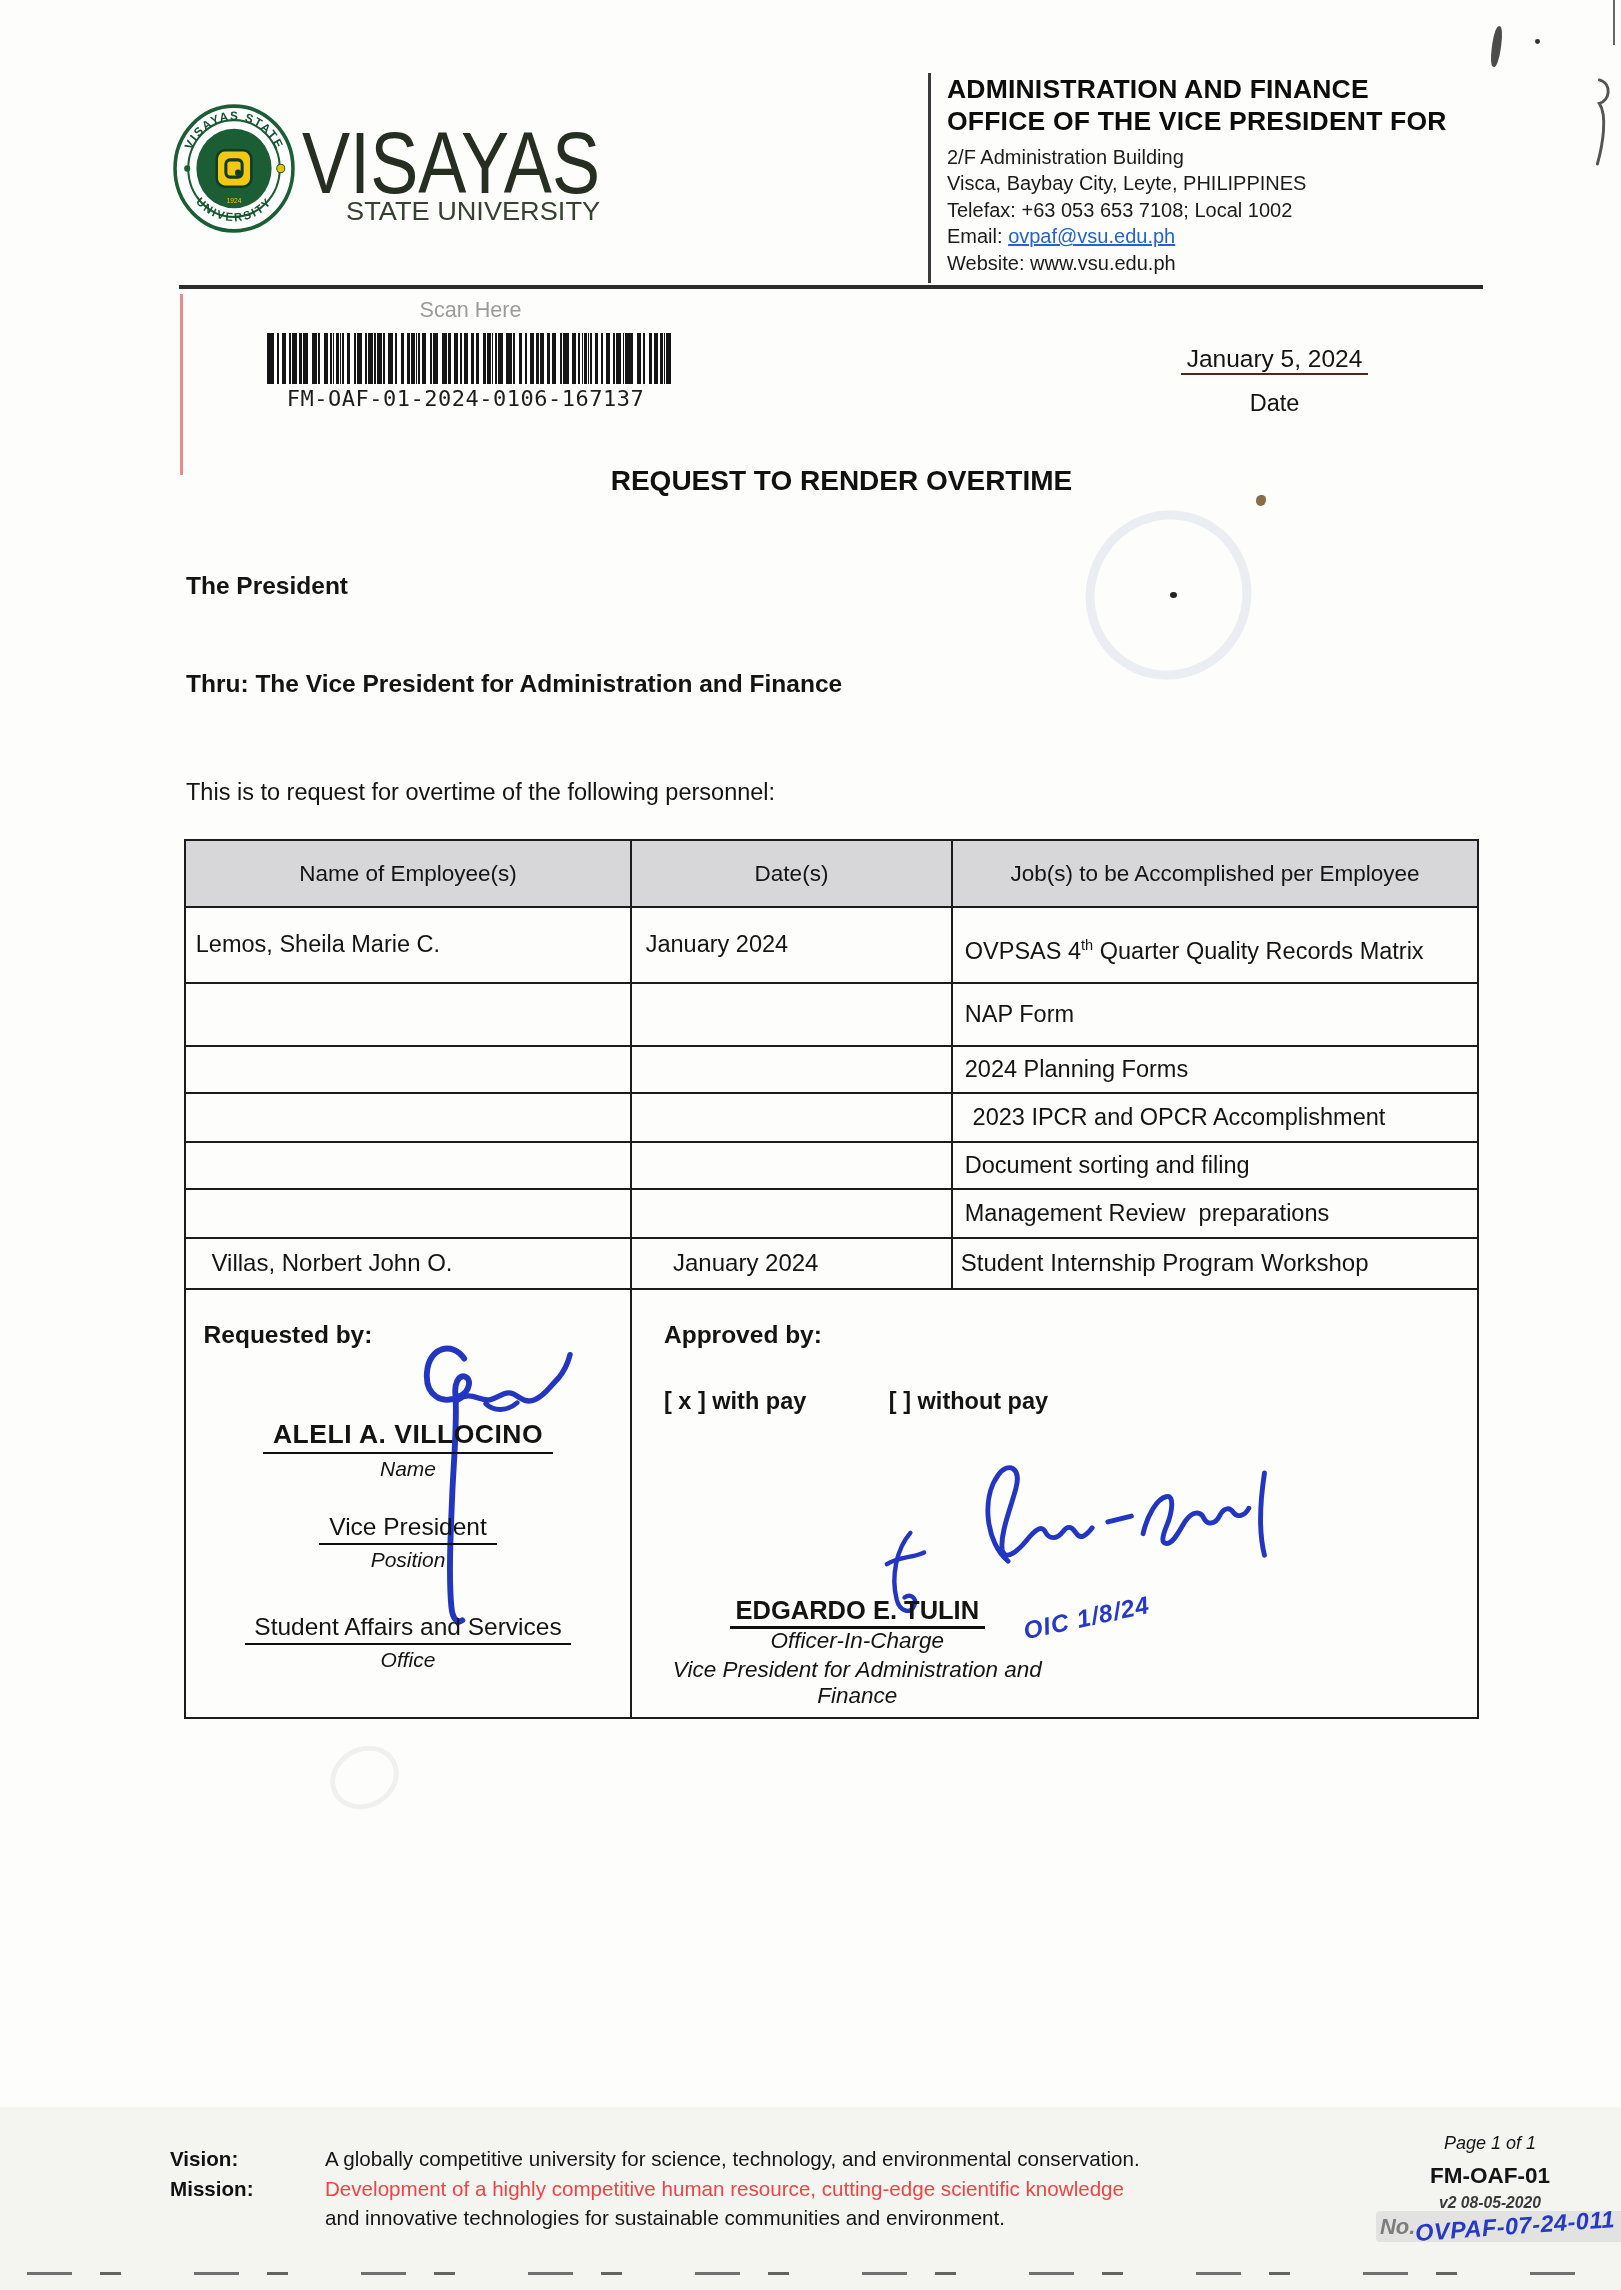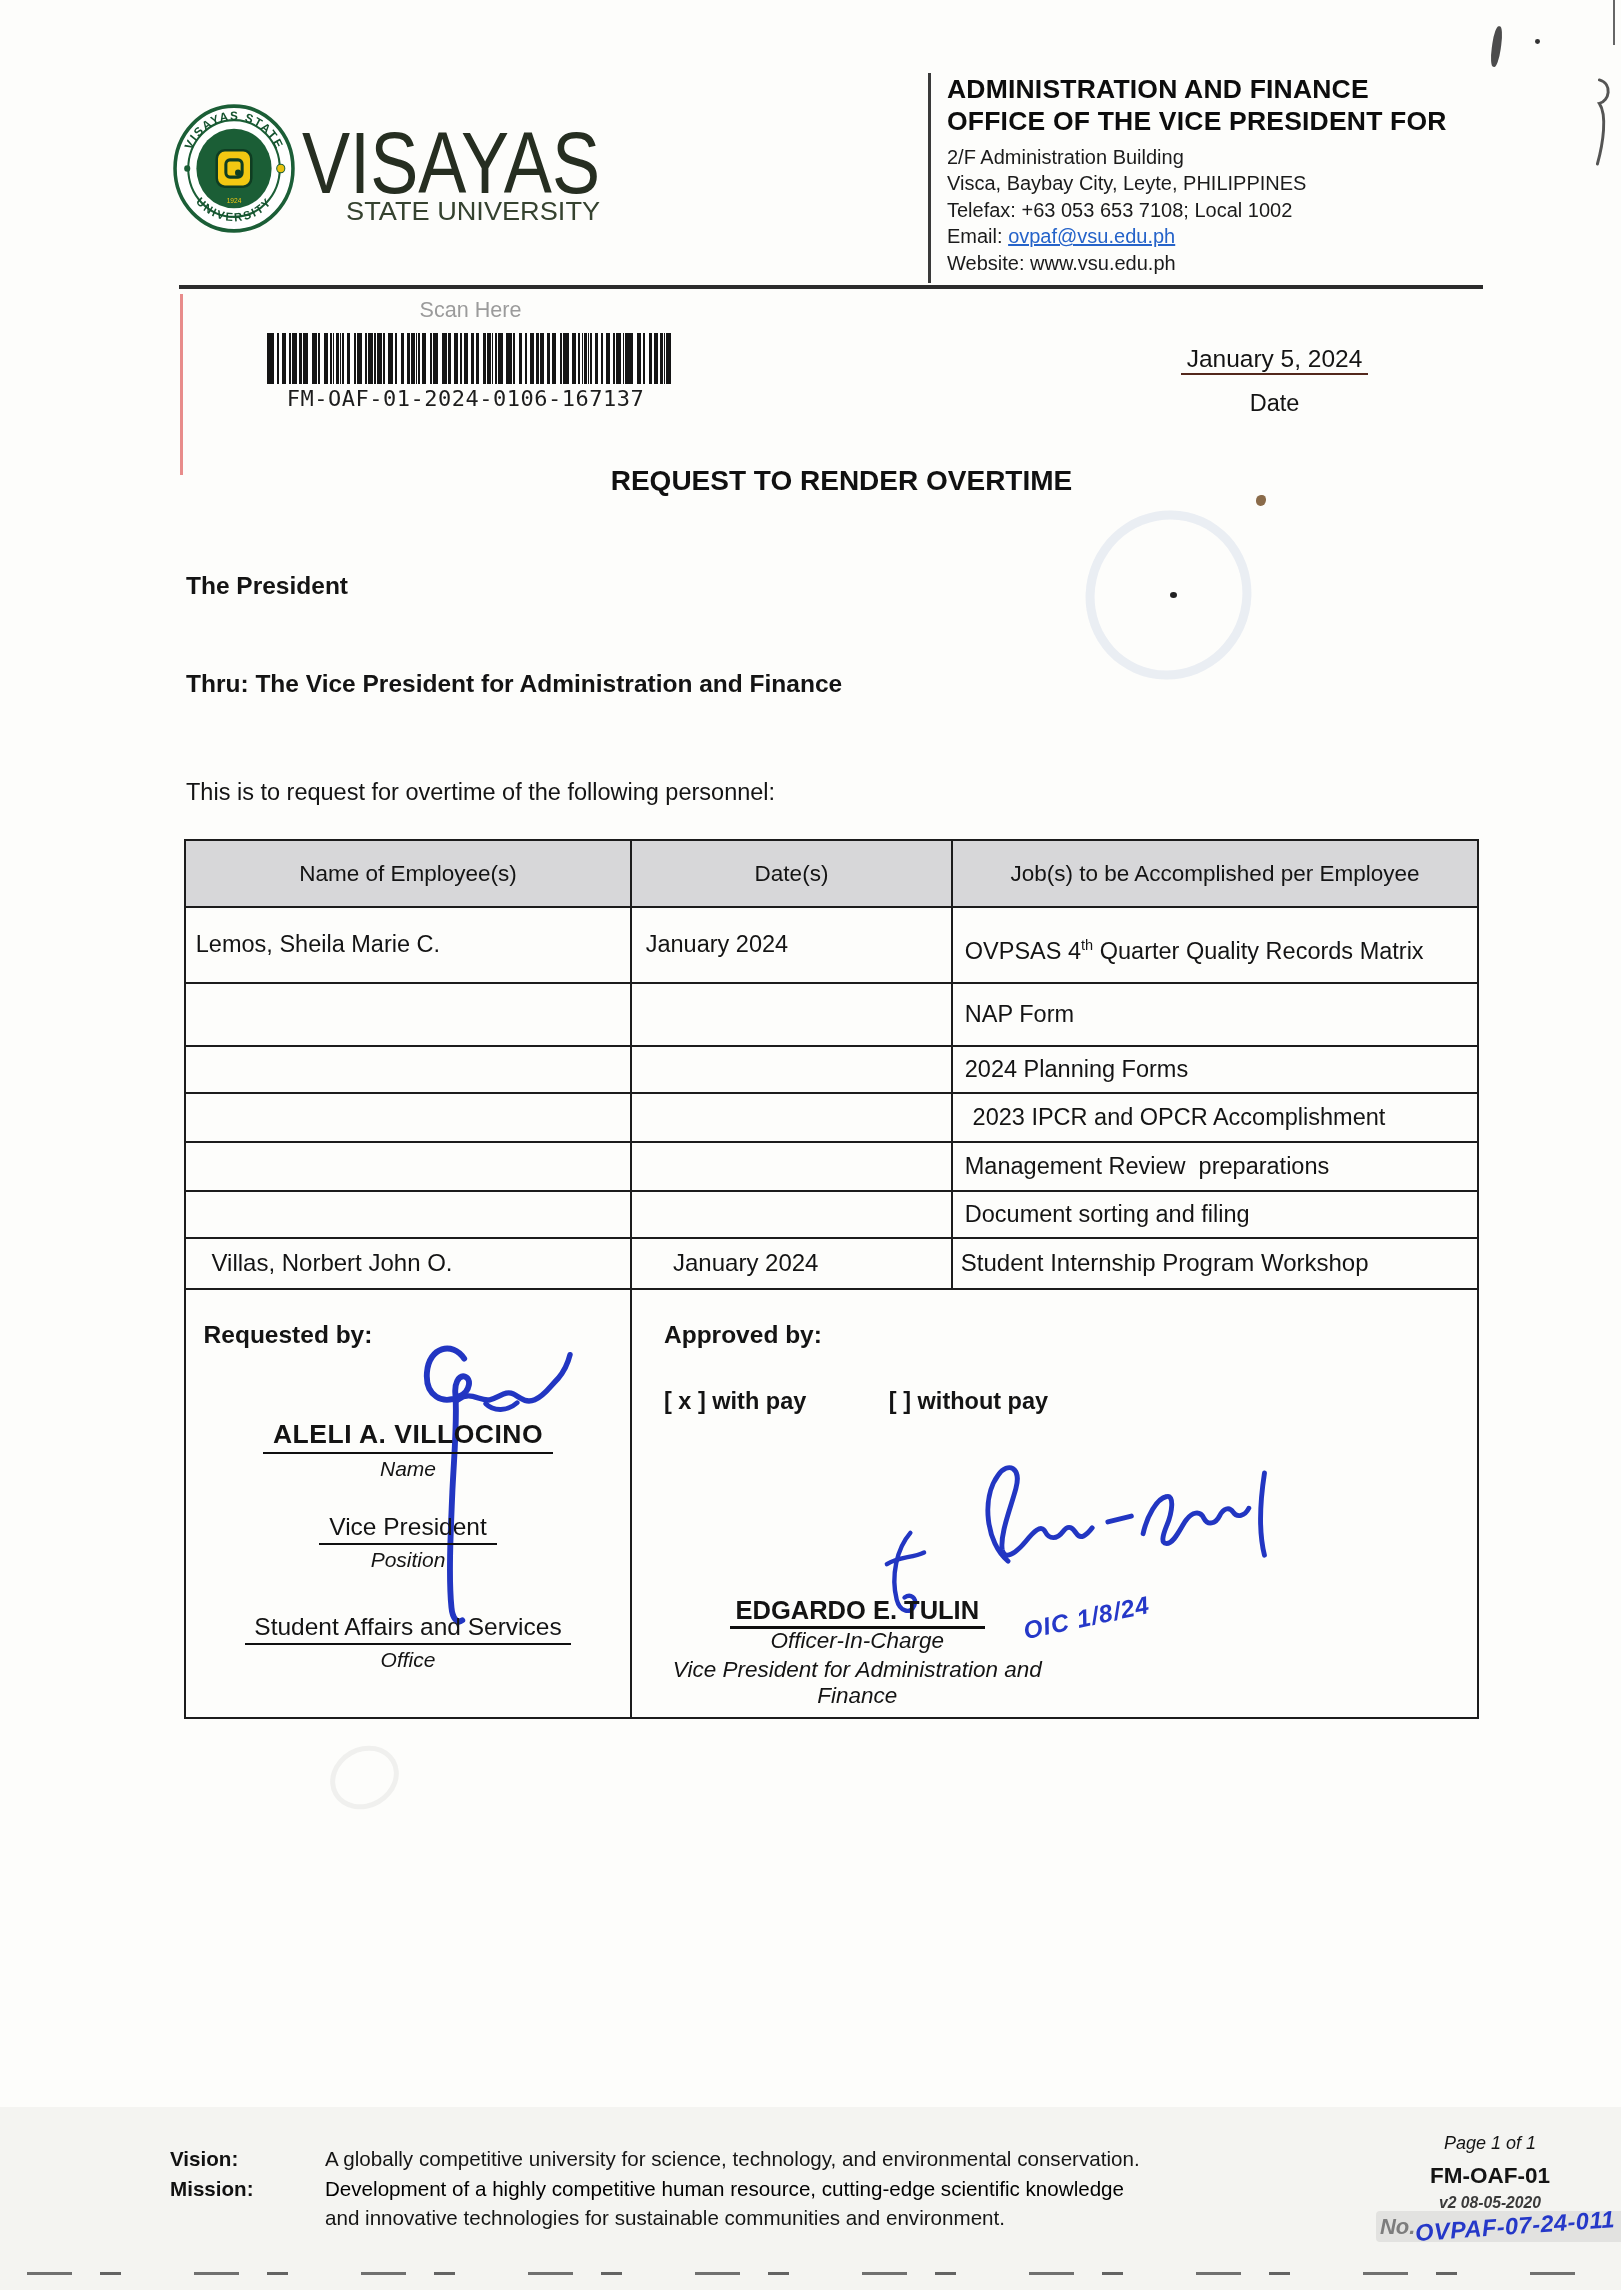"Management Review preparations" tr { order: before "Document sorting and filing" -> after "Document sorting and filing" }
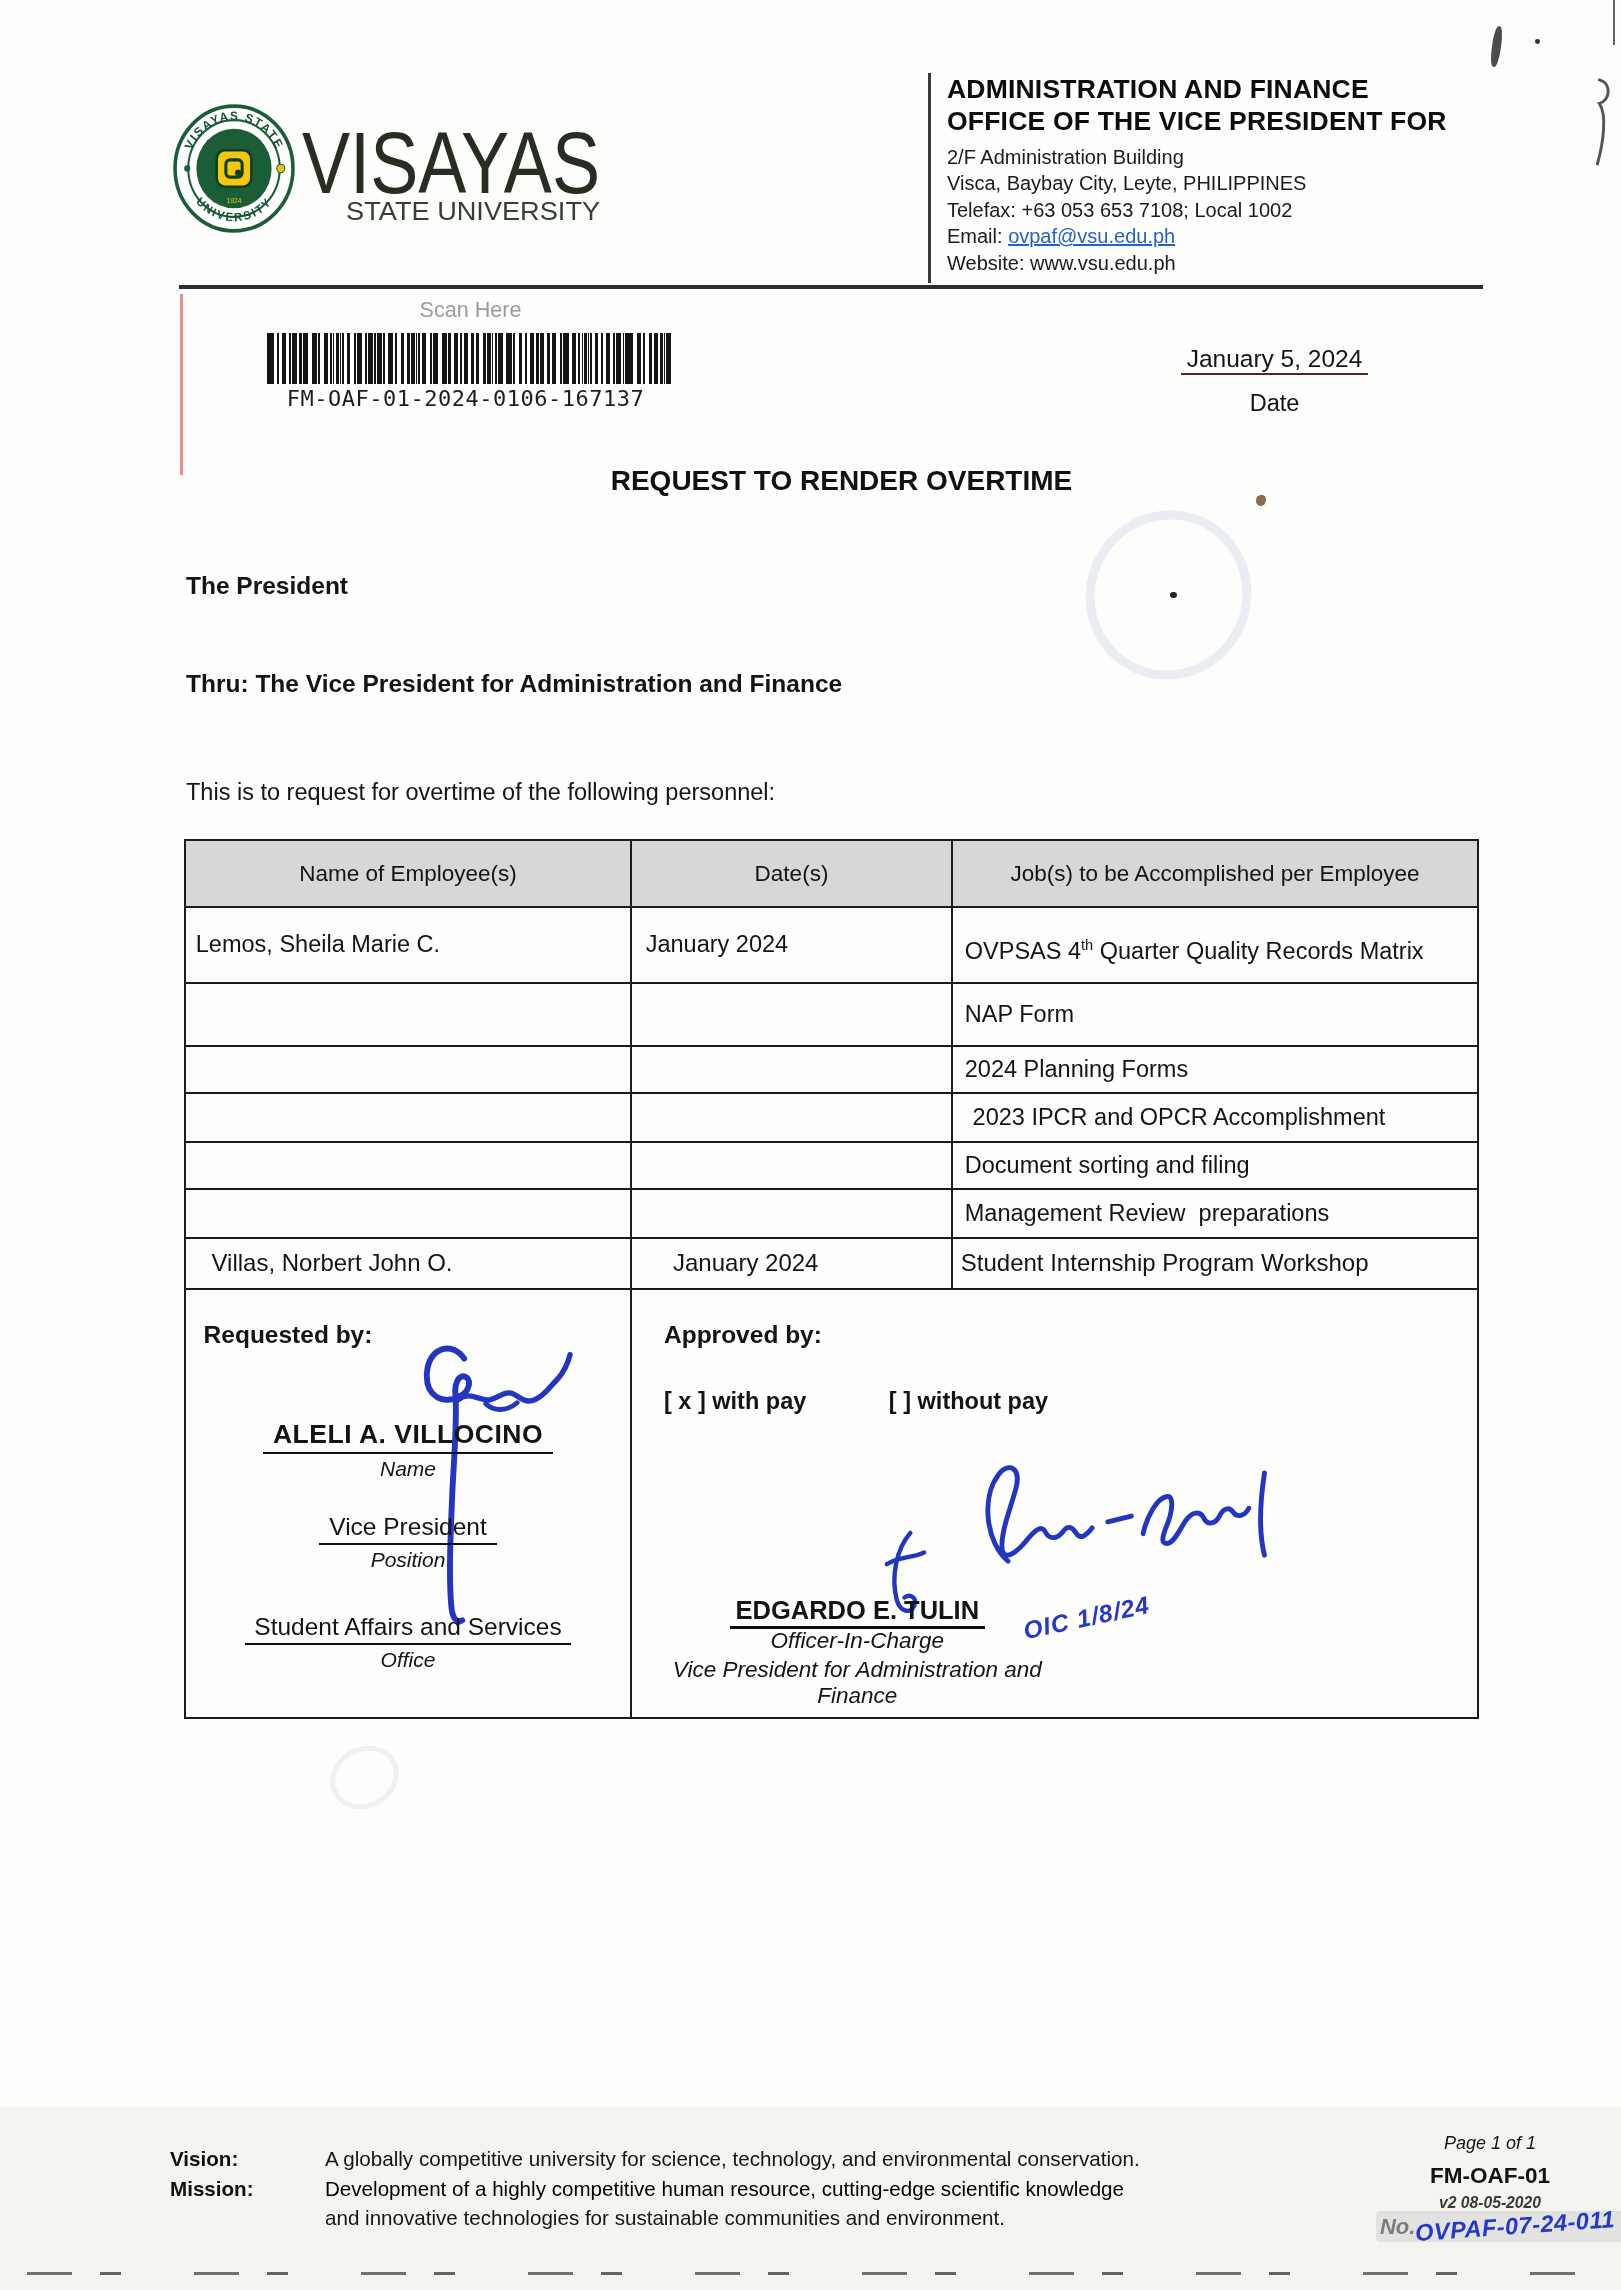"Development of a highly competitive" .mission-l1 { color: #000000 -> #ef4444 }
